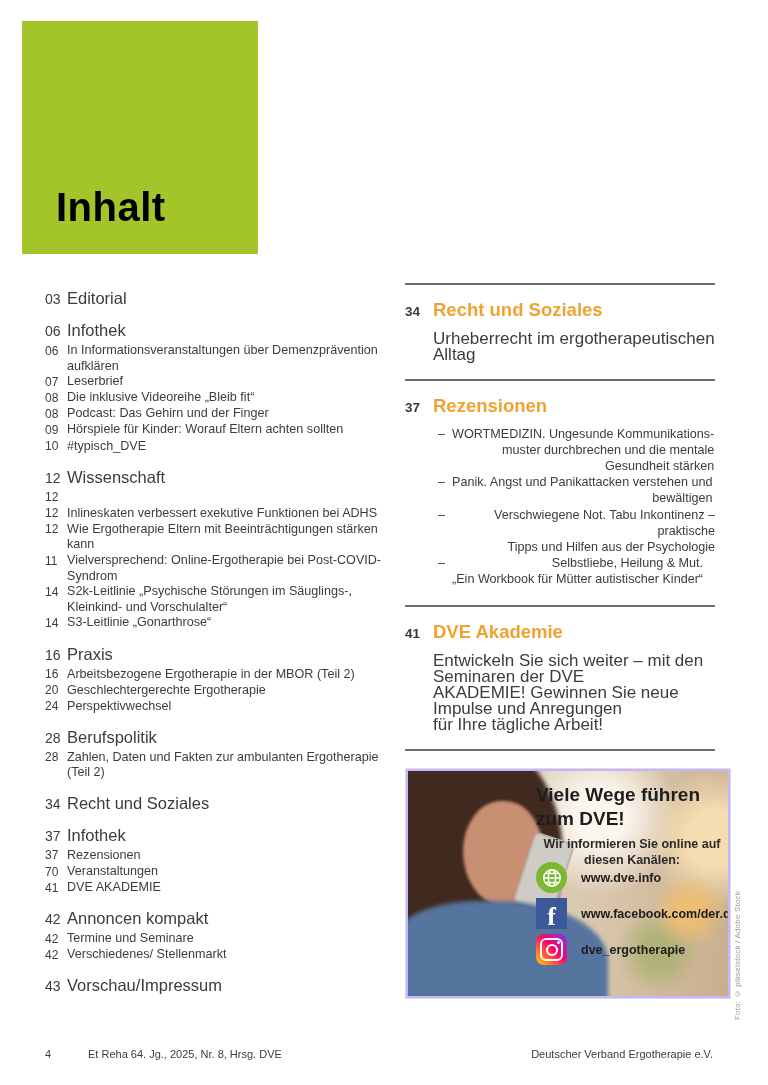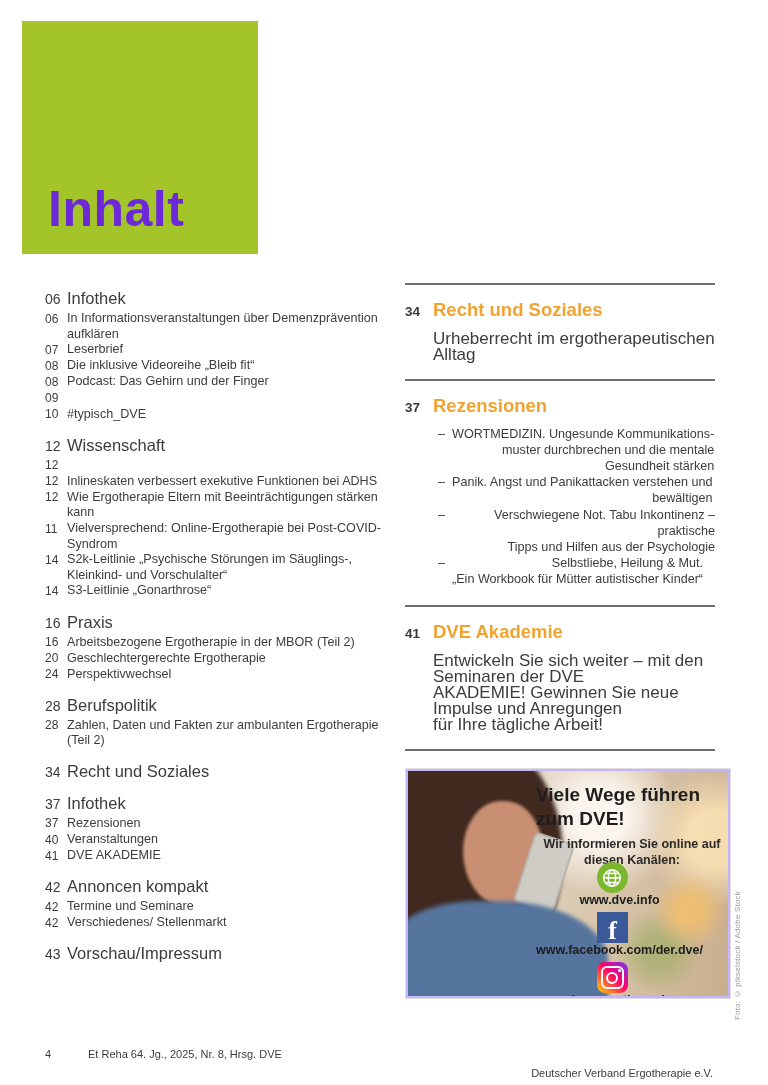"Inhalt" .inhalt-box h1 { color: #6d28d9 -> #000000; font-size: 50px -> 40px; margin: 0 -> 8px }
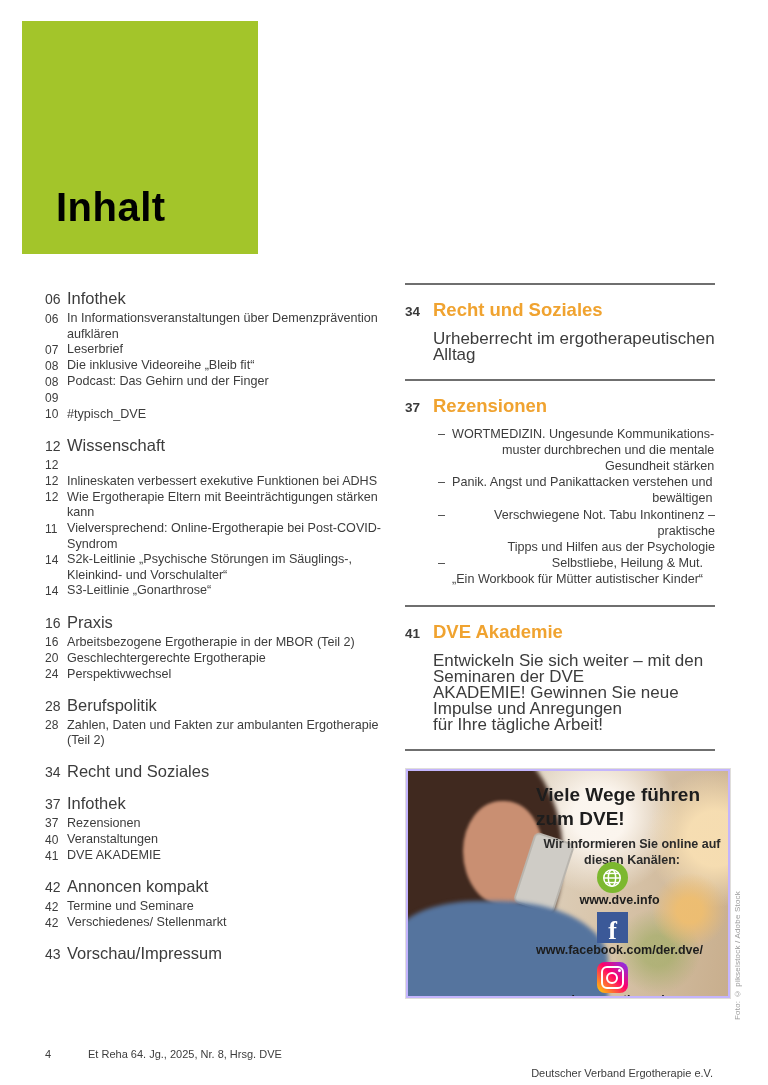"03" section.toc-group { html: none -> <section> <div> <span>03</span> <span>Editorial</span> </div> <div></div> </section> }
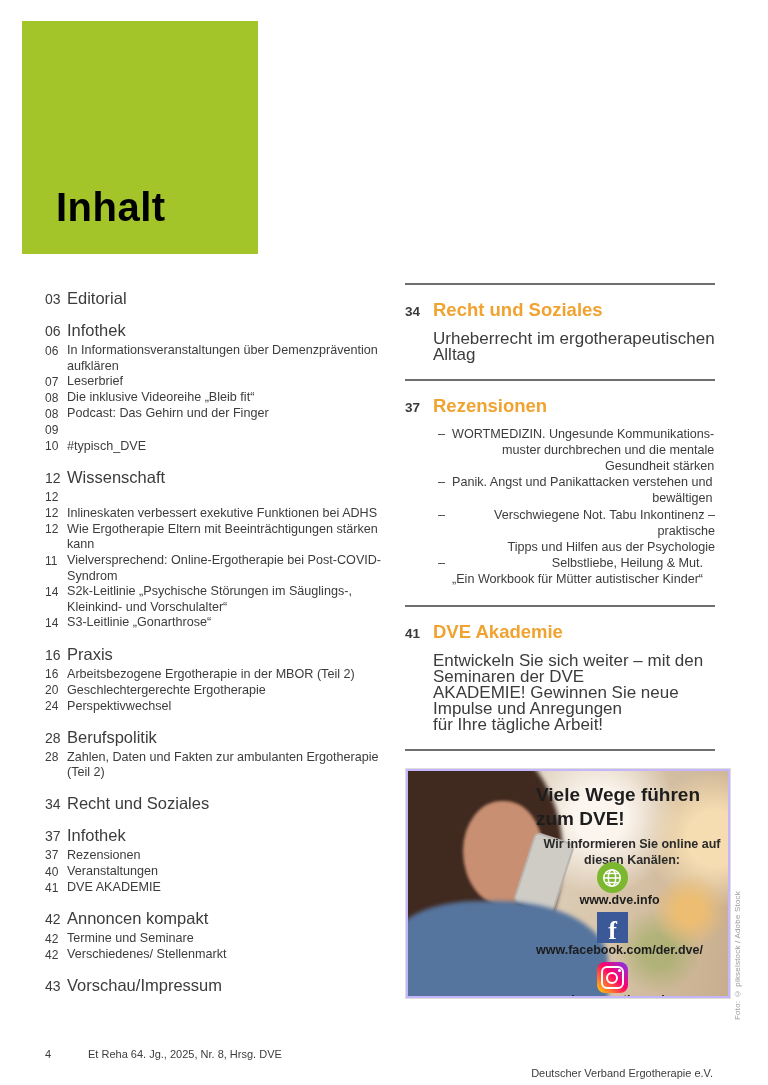"Hörspiele für Kinder: Worauf Eltern" span.i-label { html: none -> <span>Hörspiele für Kinder: Worauf Eltern achten sollten</span> }
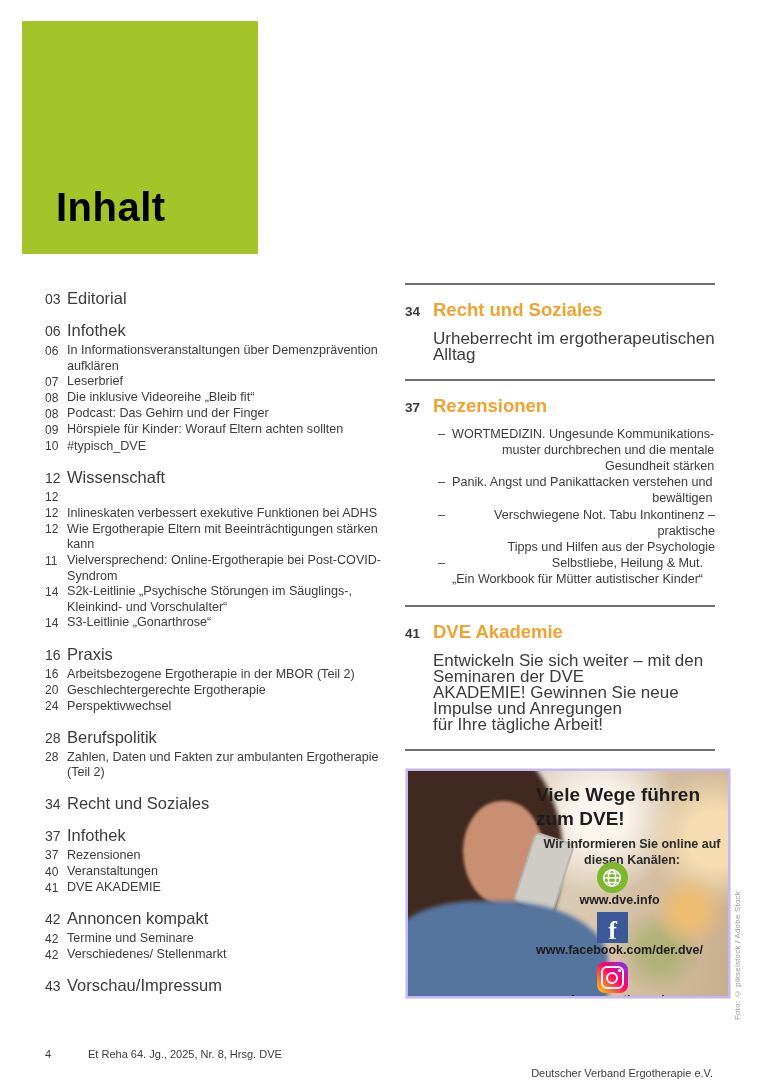"40" span.i-num { text: 40 -> 70 }
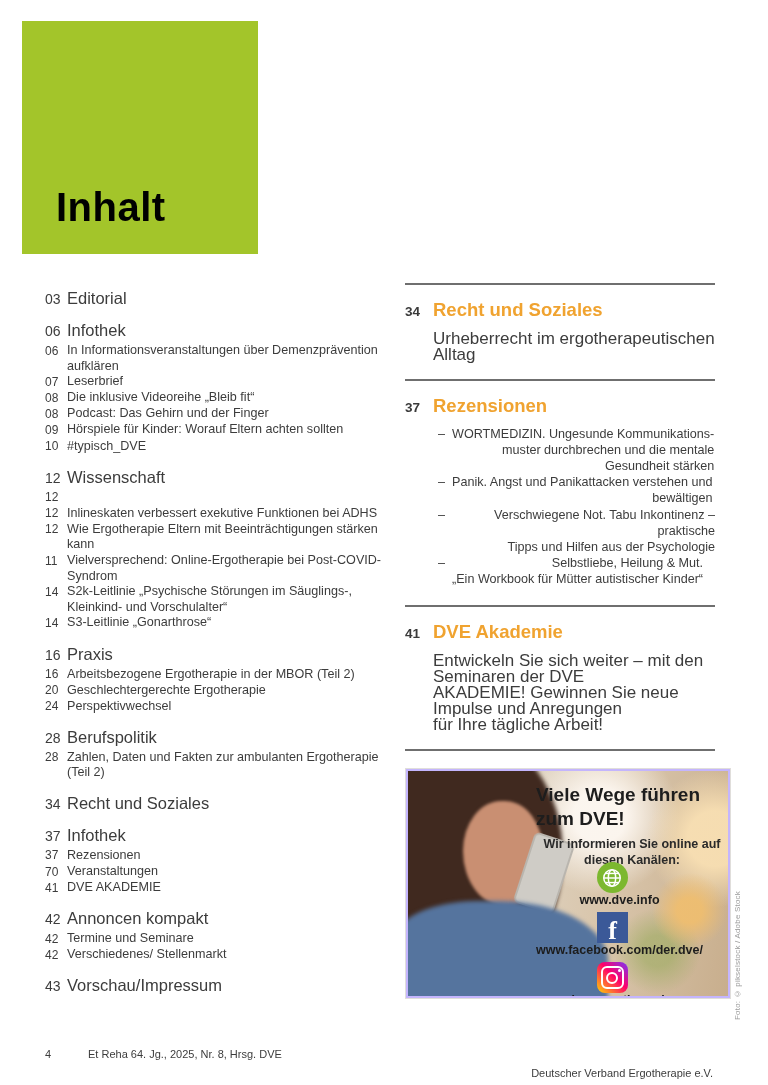"www.dve.info" .ad-channel { flex-direction: column -> none }
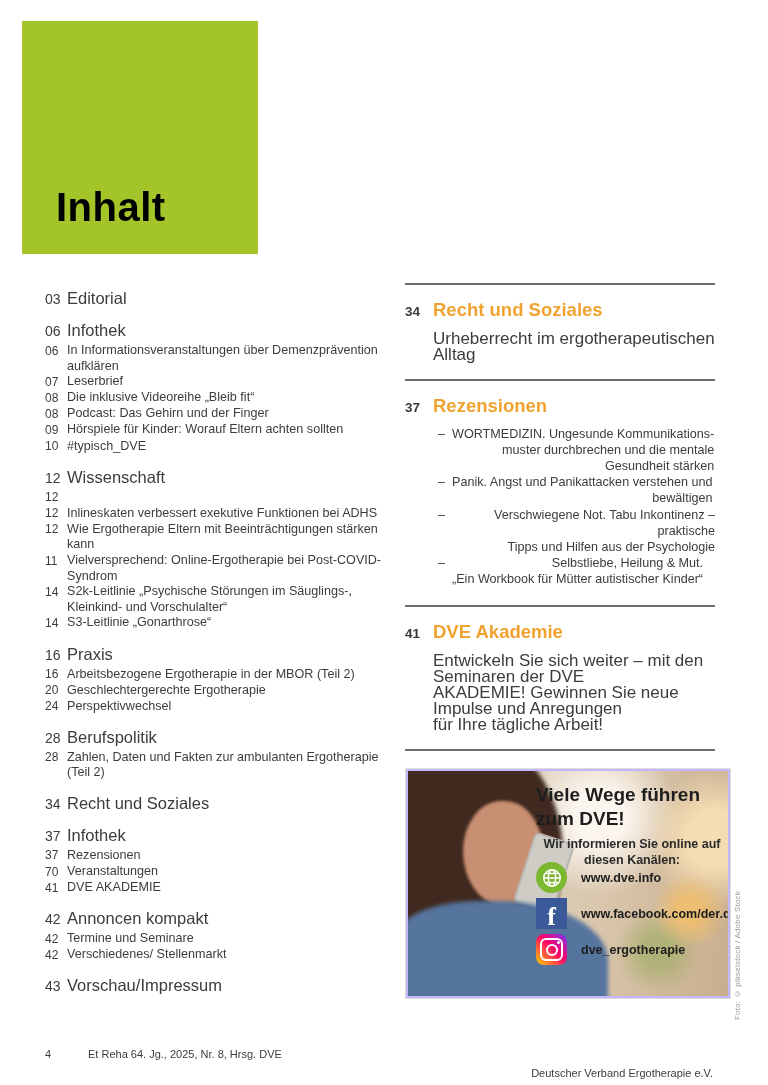"Deutscher Verband Ergotherapie e.V." .footer .f-right { margin-top: 19px -> none }
